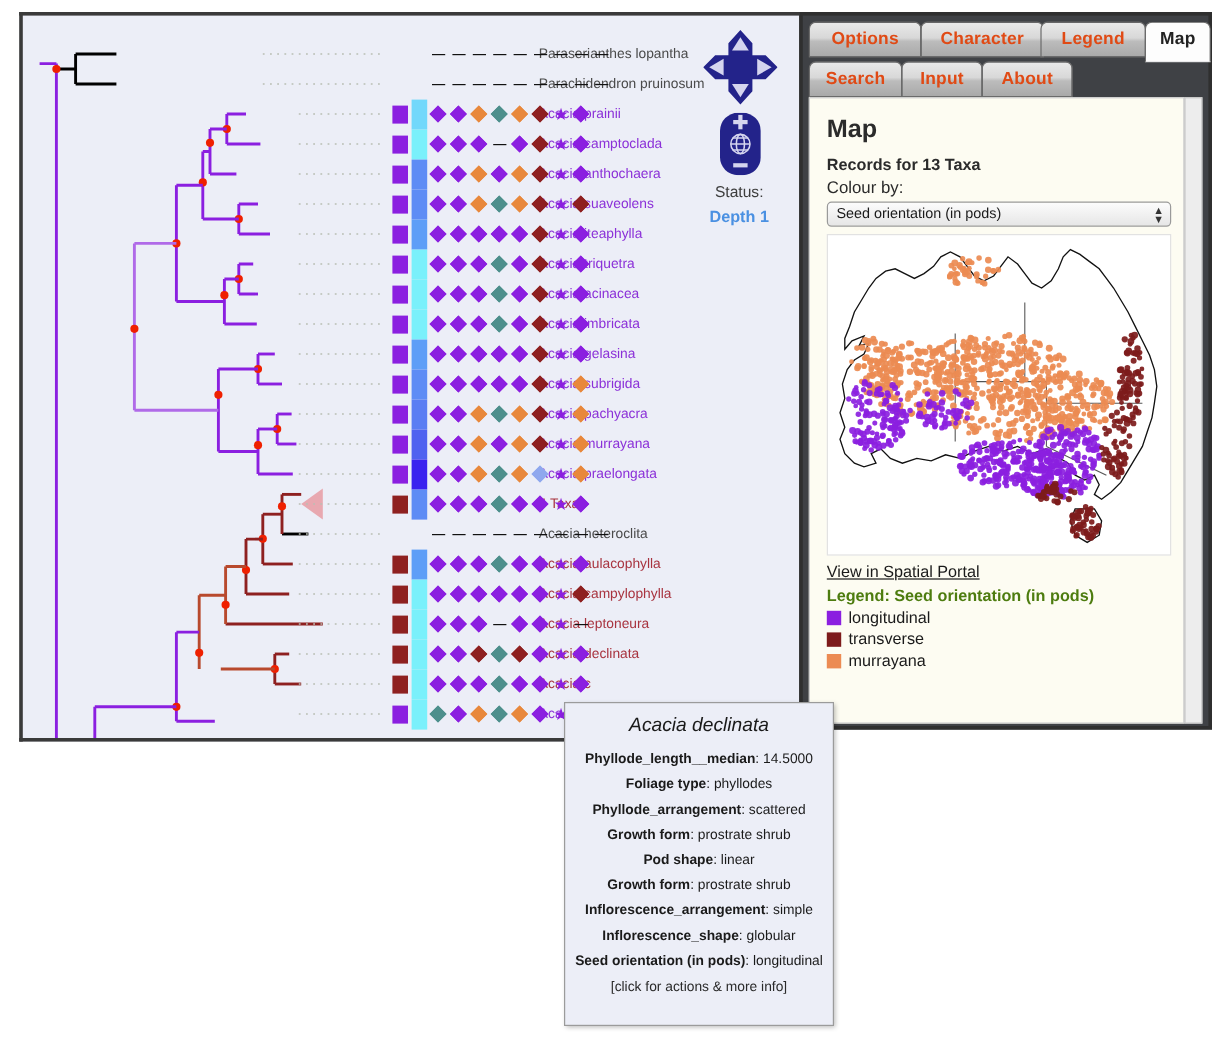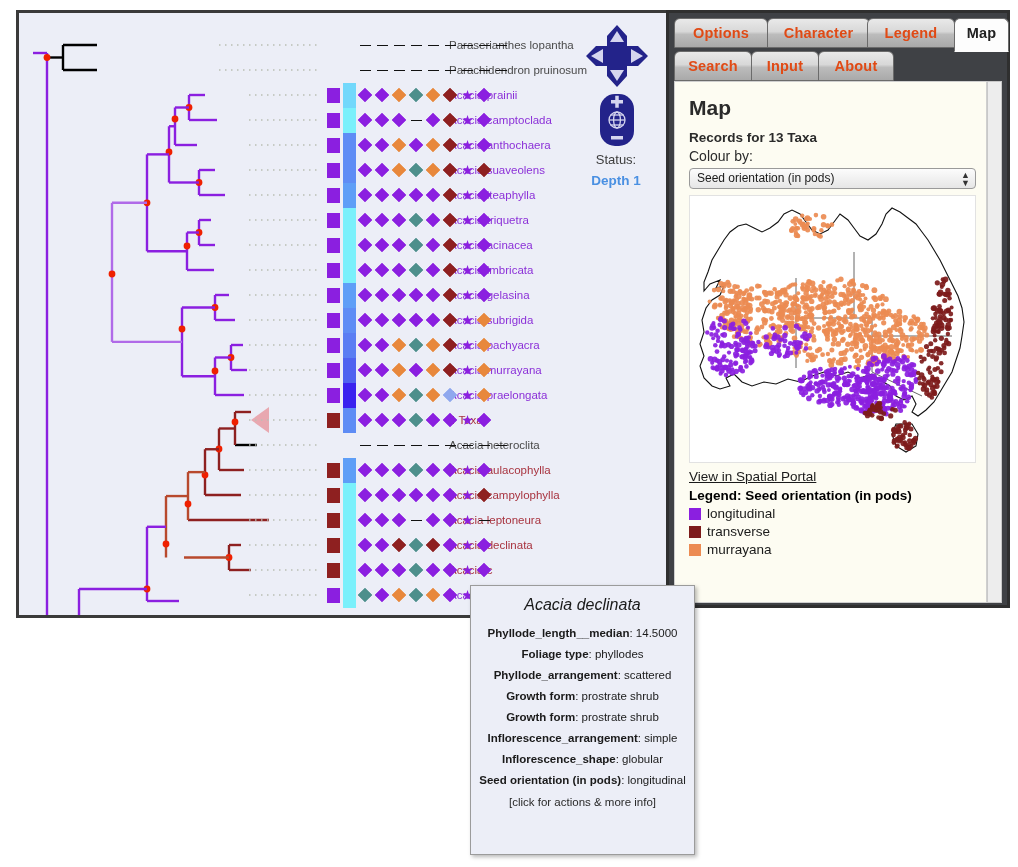"Legend: Seed orientation (in pods)" #legend-title { color: #000000 -> #4d7c0f }
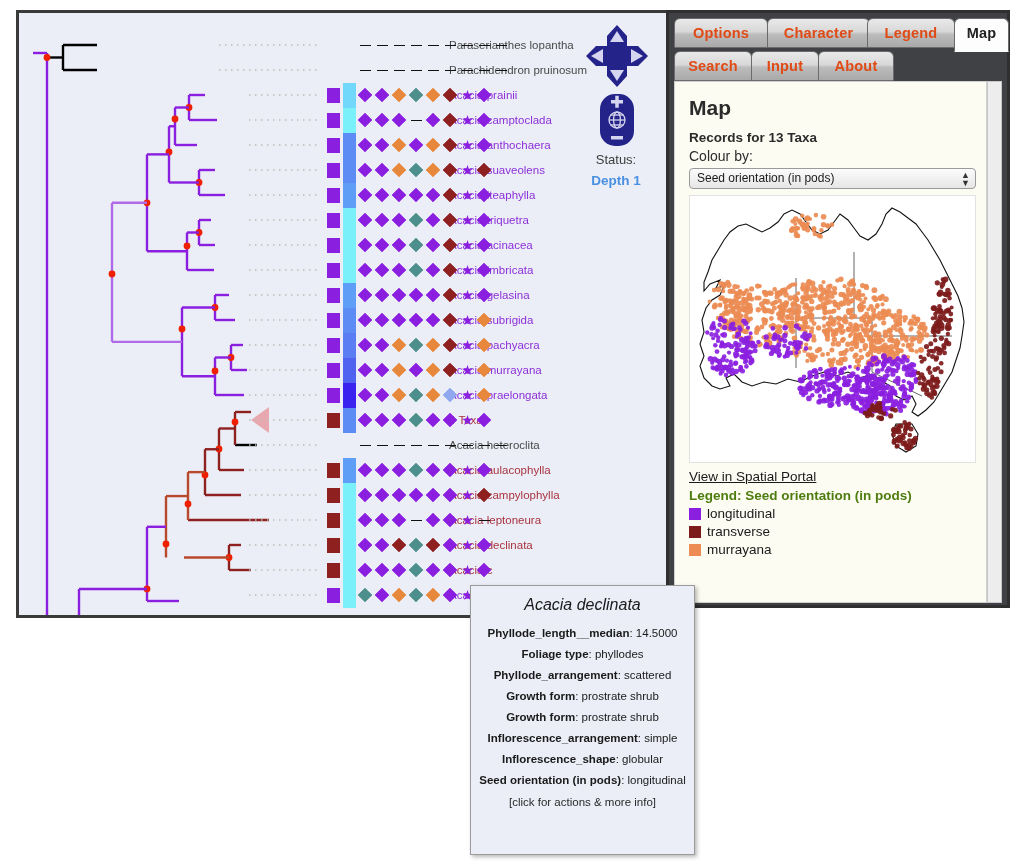"Pod shape: linear" div.tt-row { html: none -> <div><b>Pod shape</b>:<span> linear</span></div> }
